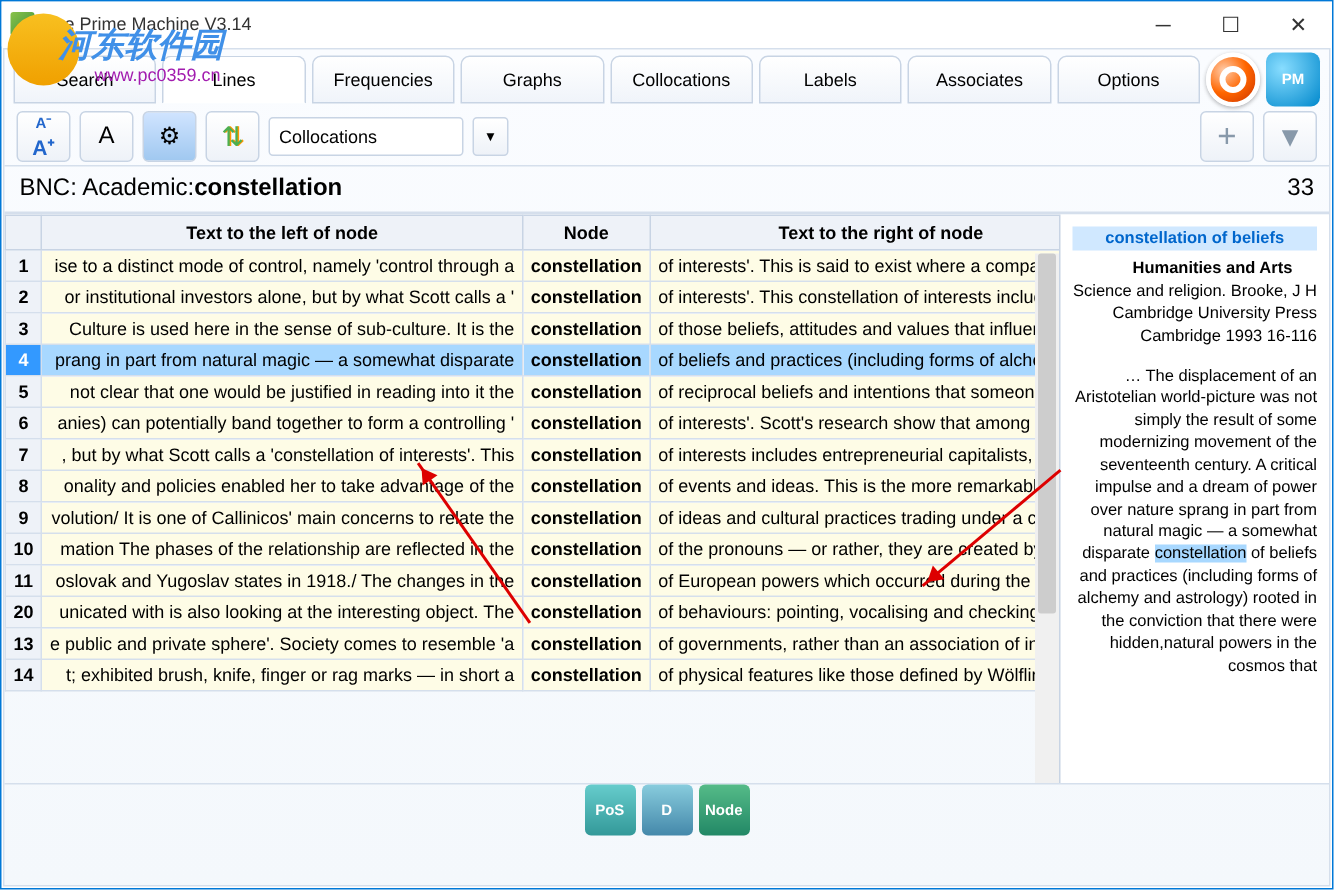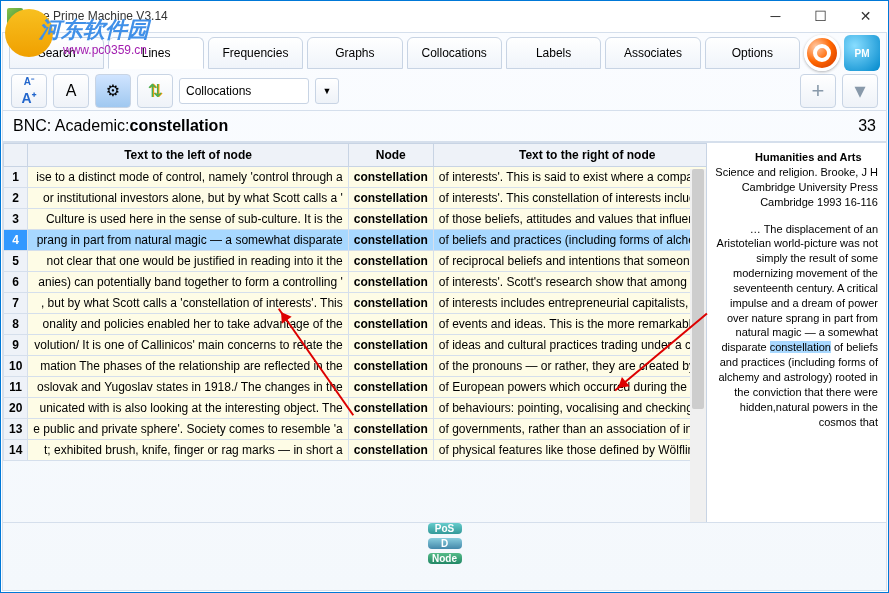"constellation of beliefs" div.side-title { html: none -> <div>constellation of beliefs</div> }
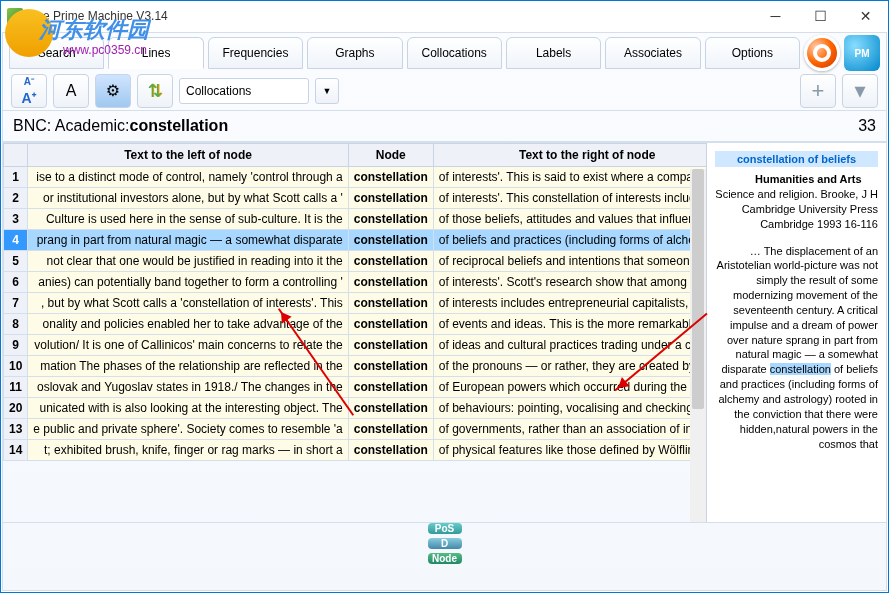"PoS" .bottom-bar { align-items: center -> flex-start; flex-direction: column -> none }
